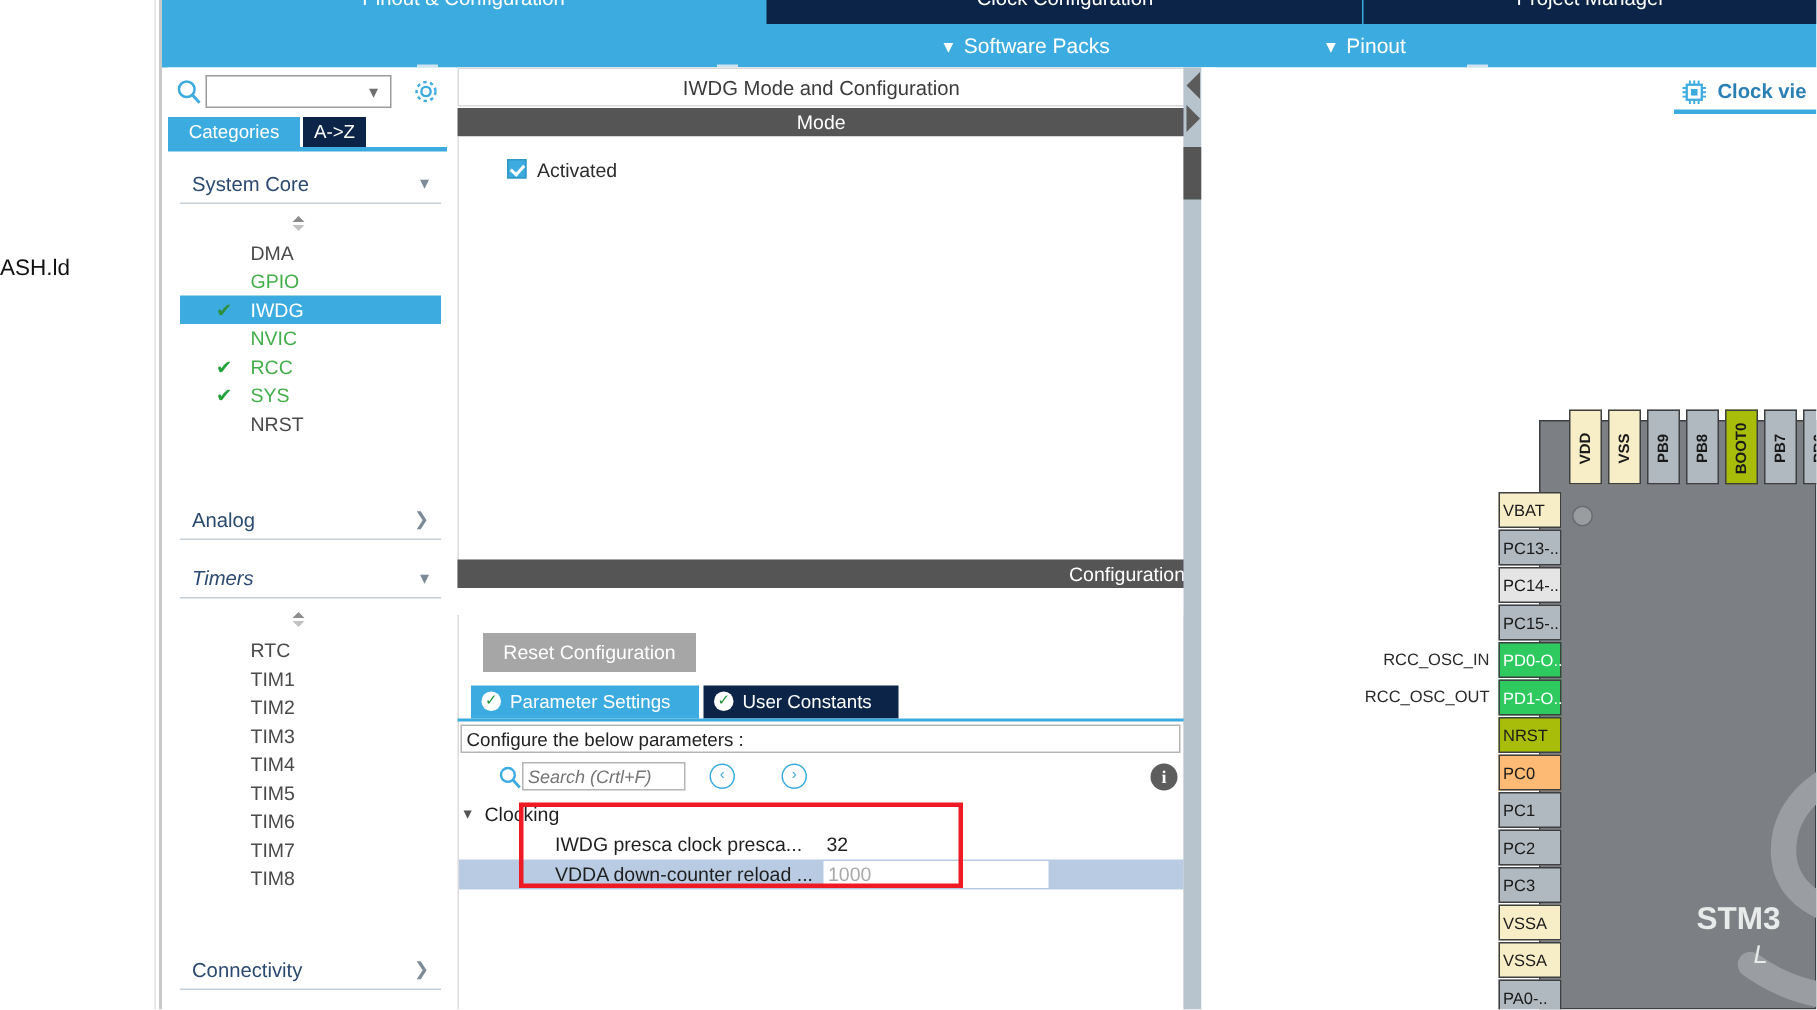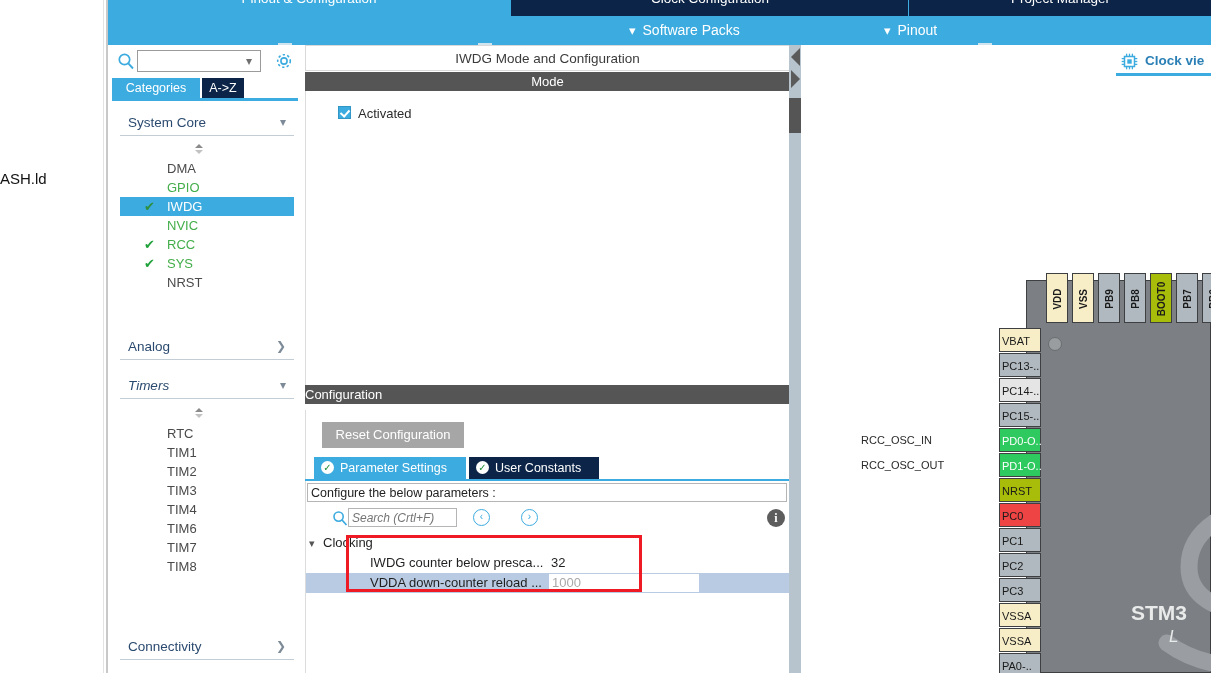"Configuration" #config-header { text-align: left -> right; top: 340px -> 328px }
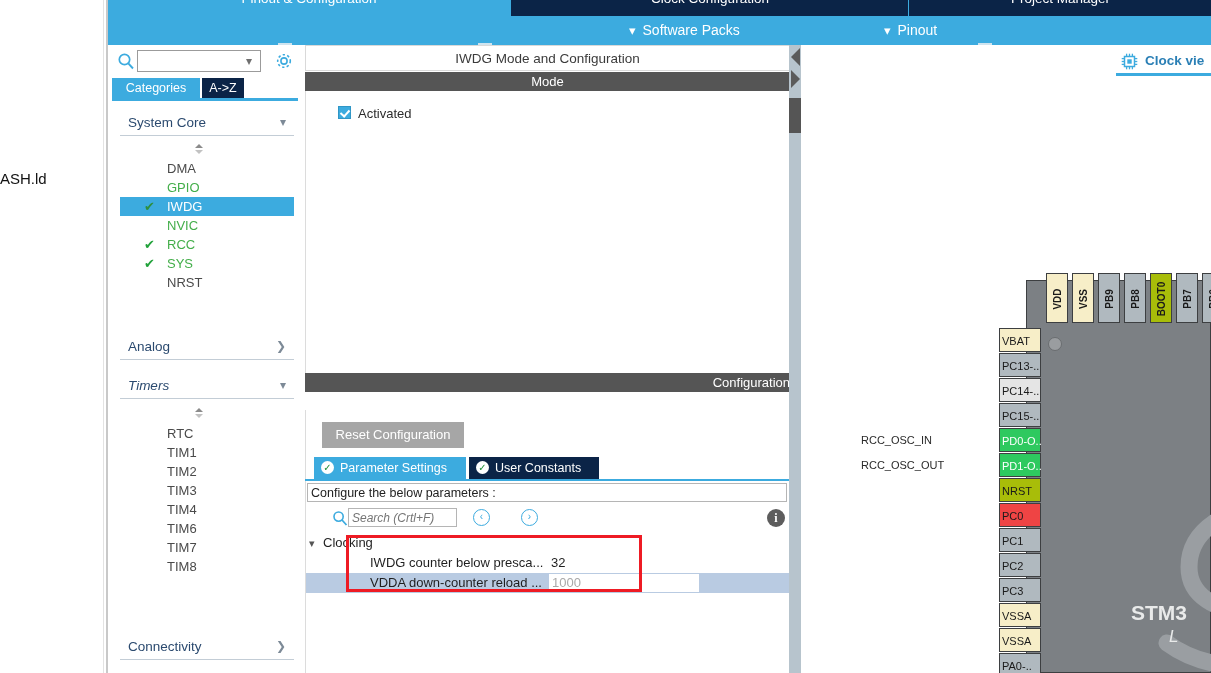"RCC_OSC_IN" .pin-sig { text-align: left -> right }
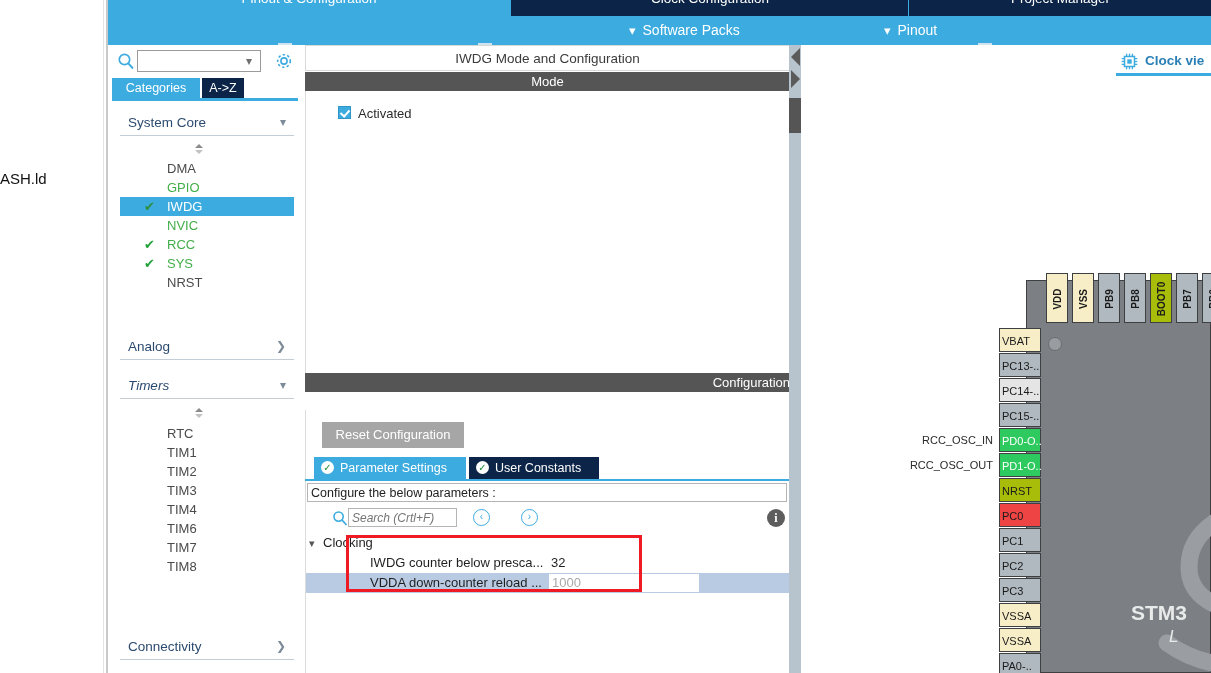"PC0" div.pin-left { background: #ef4444 -> #fdba74 }
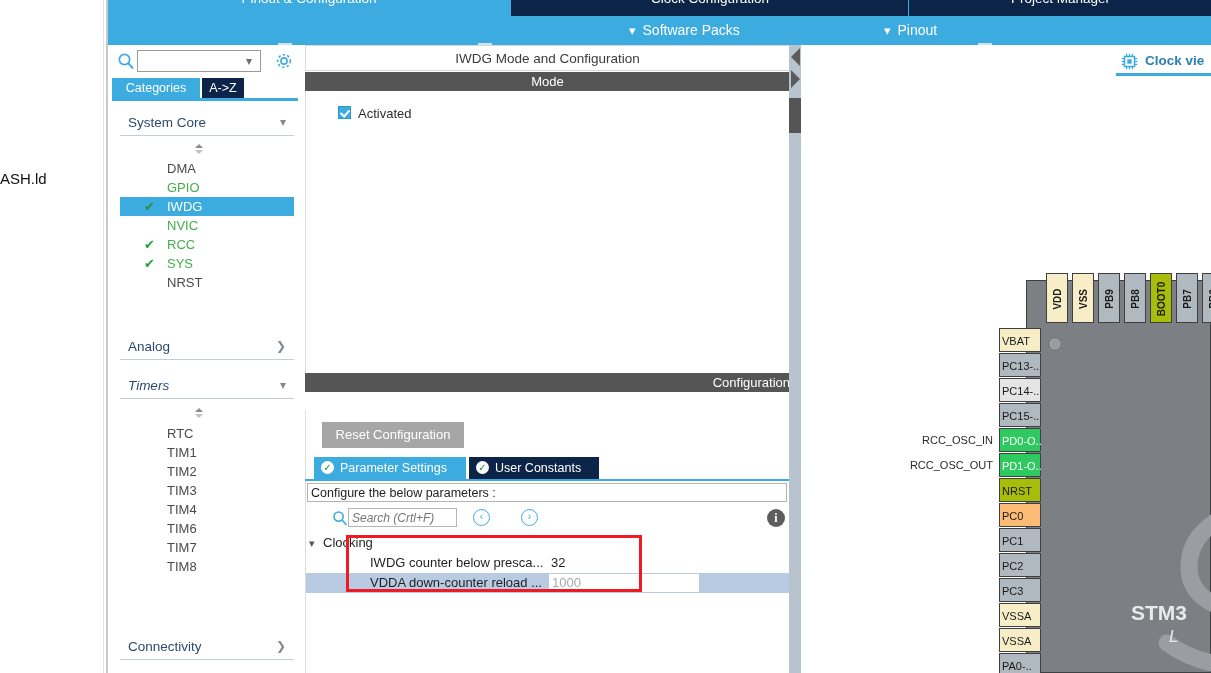"TIM5" div.peri-item { html: none -> <div><span>TIM5</span></div> }
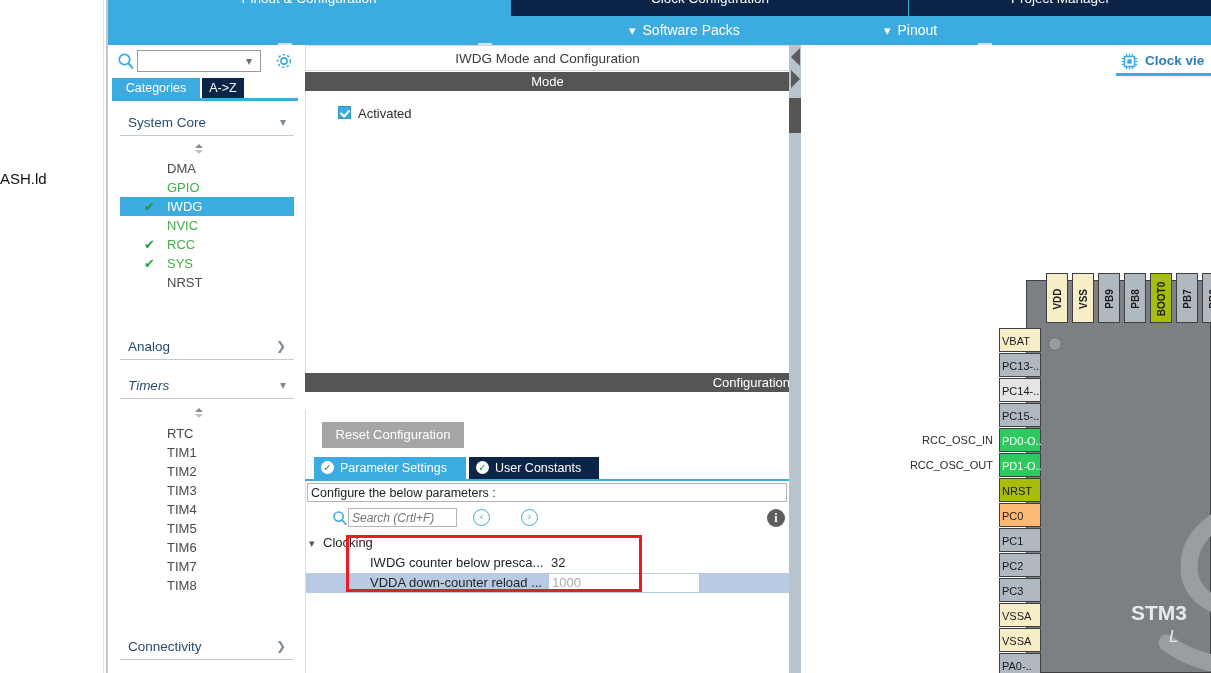"IWDG counter below presca..." span.pname { text: counter below -> presca clock }
